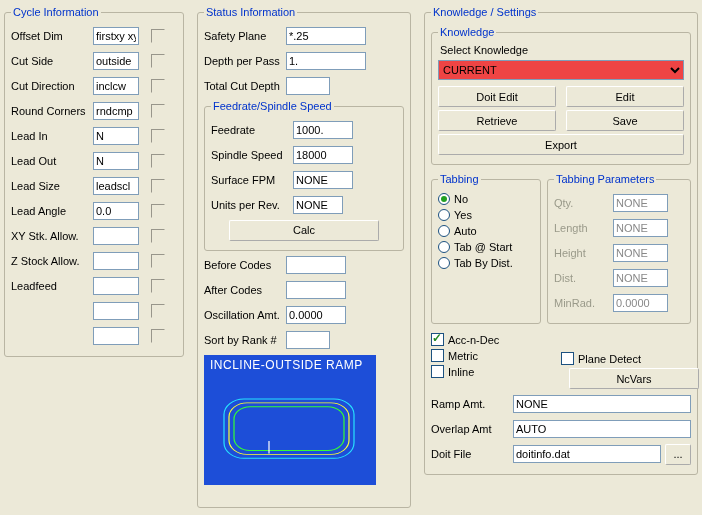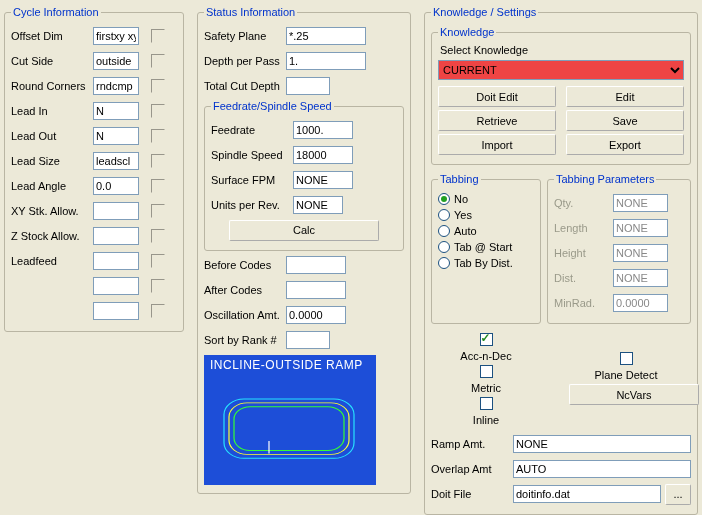"Status Information" fieldset { padding-bottom: 8px -> 22px }
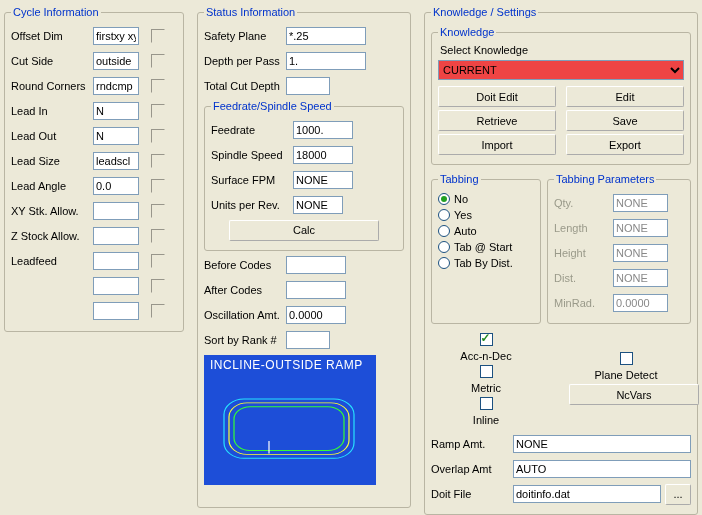"Cut Direction" div.row { html: none -> <div> <label>Cut Direction</label> <input> <span></span> </div> }
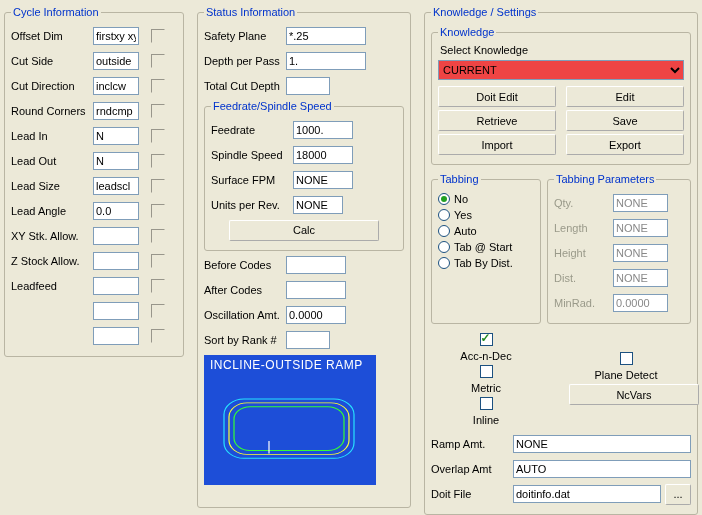"Import" button { html: <button>Import</button> -> none }
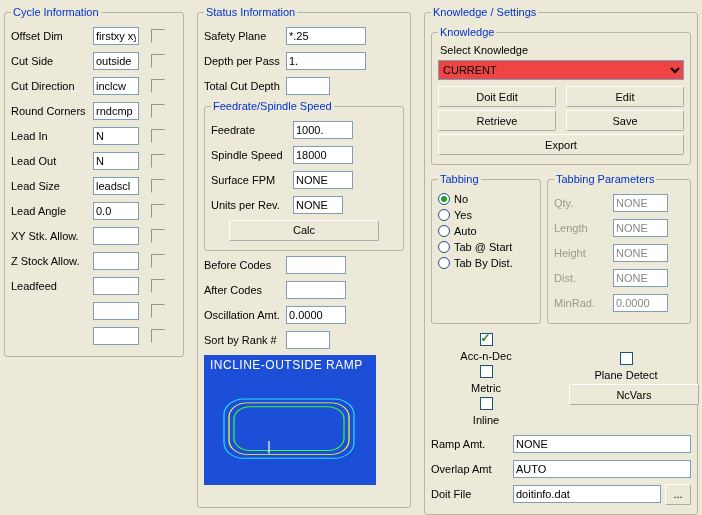"Acc-n-Dec" .chkrow { flex-direction: column -> none }
